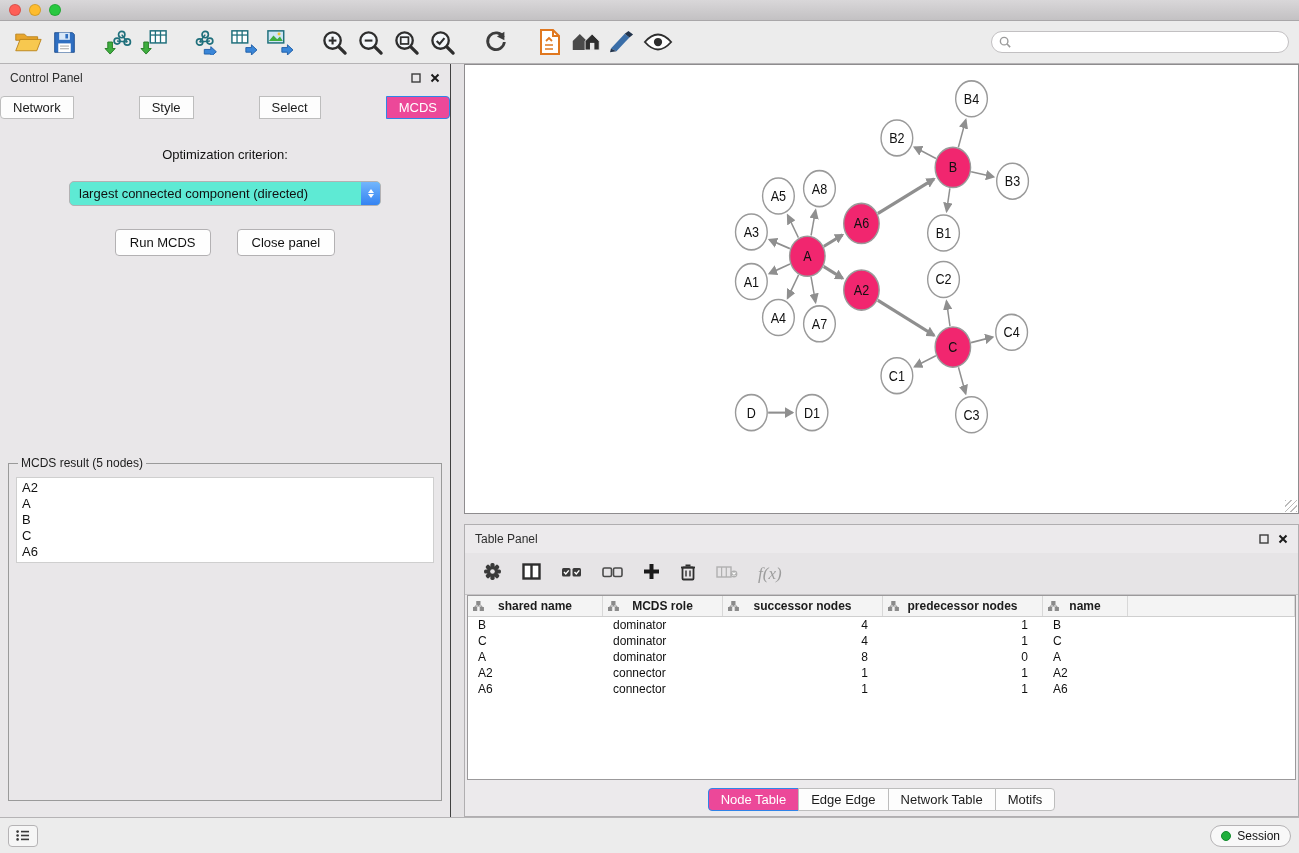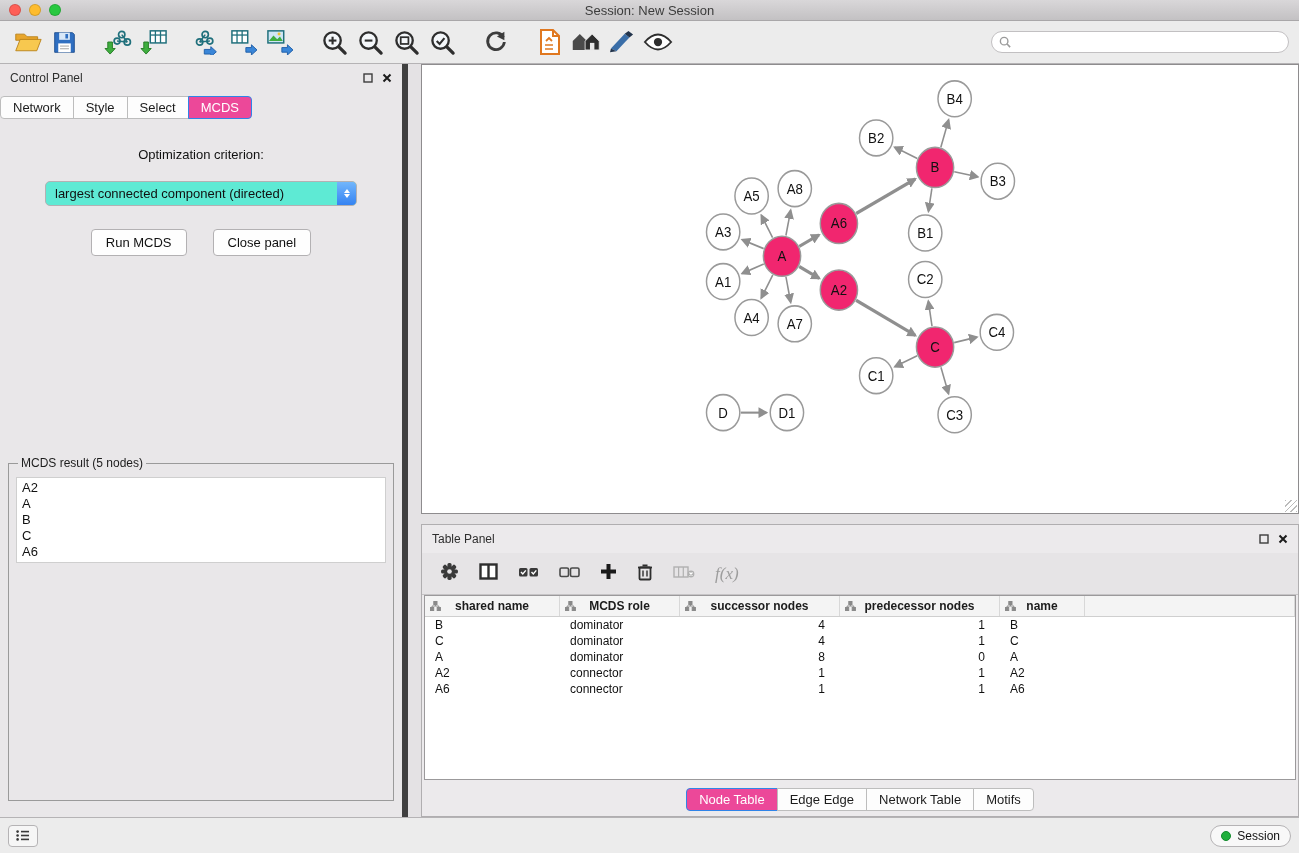"Session: New Session" div.tb-title { html: <div>Session: New Session</div> -> none }
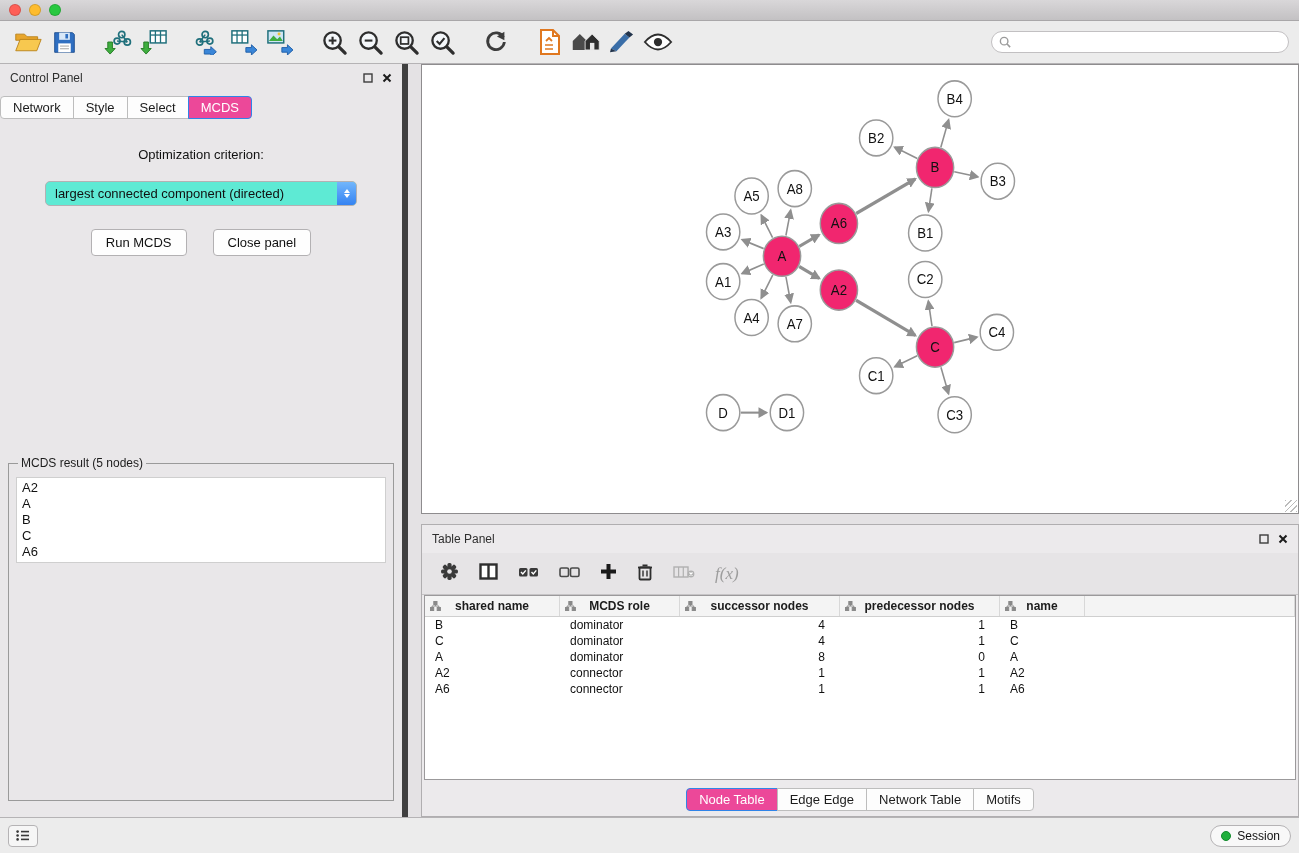"Control Panel" .control-panel { border-right: 6px solid #404040 -> 1px solid #404040; width: 408px -> 451px }
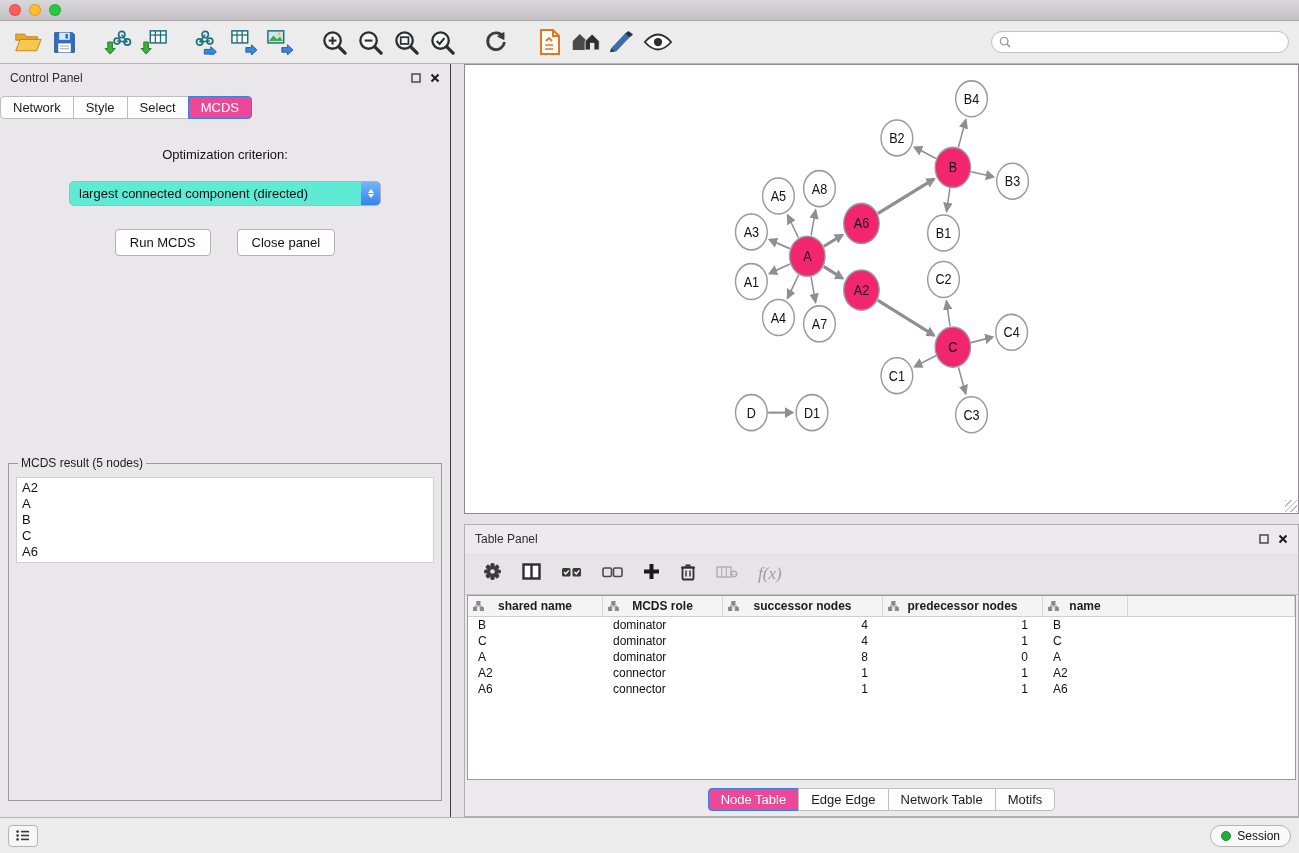"Network" .seg-tabs { justify-content: flex-start -> space-between }
